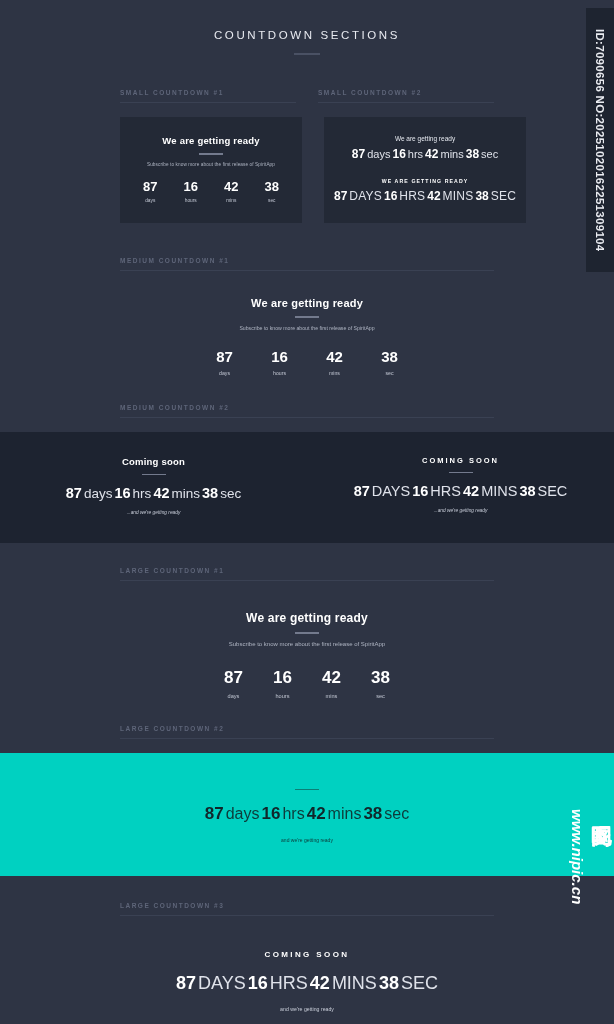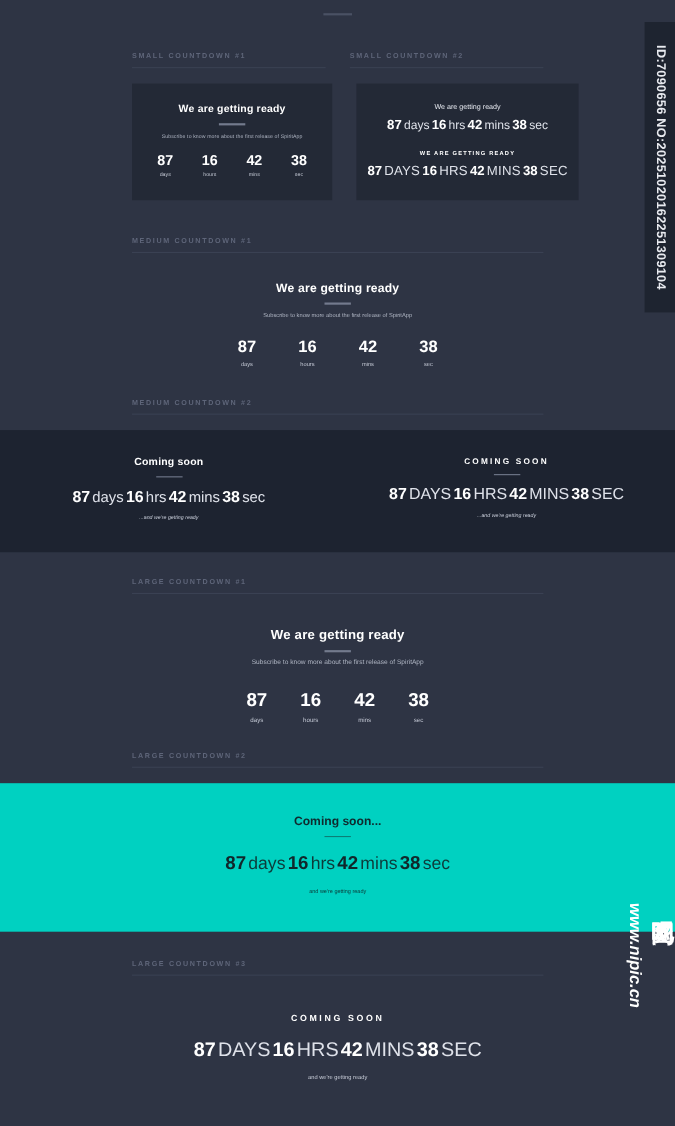"COUNTDOWN SECTIONS" div.page-title { html: none -> <div>COUNTDOWN SECTIONS</div> }
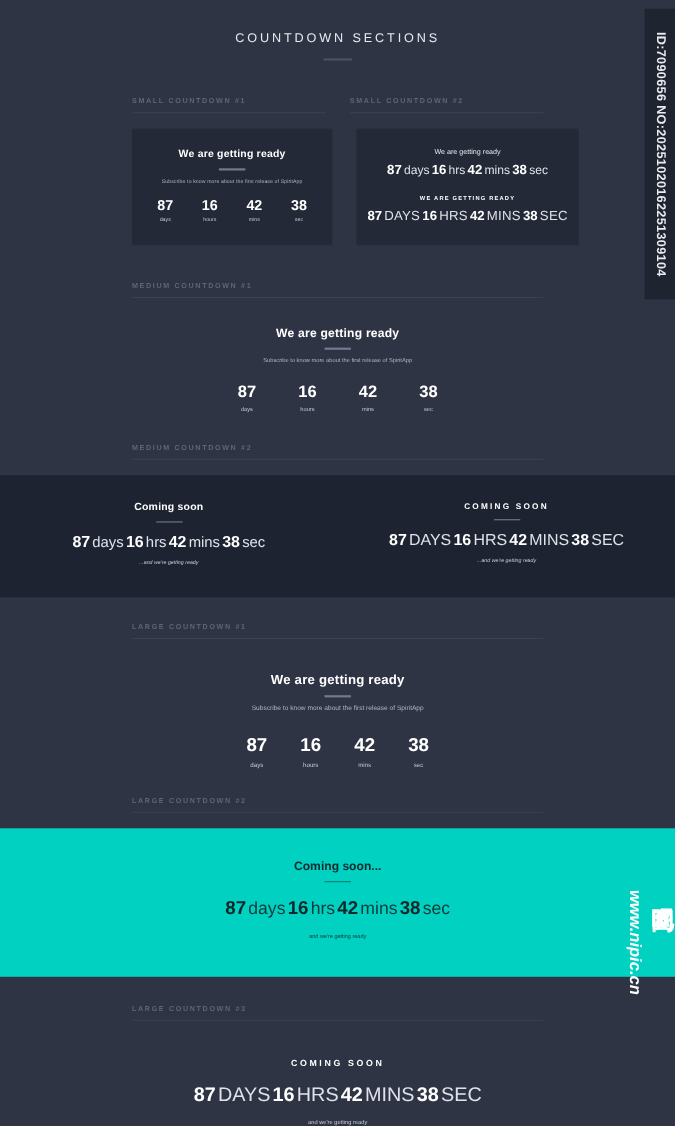"Coming soon..." div.h { html: <div>Coming soon...</div> -> none }
